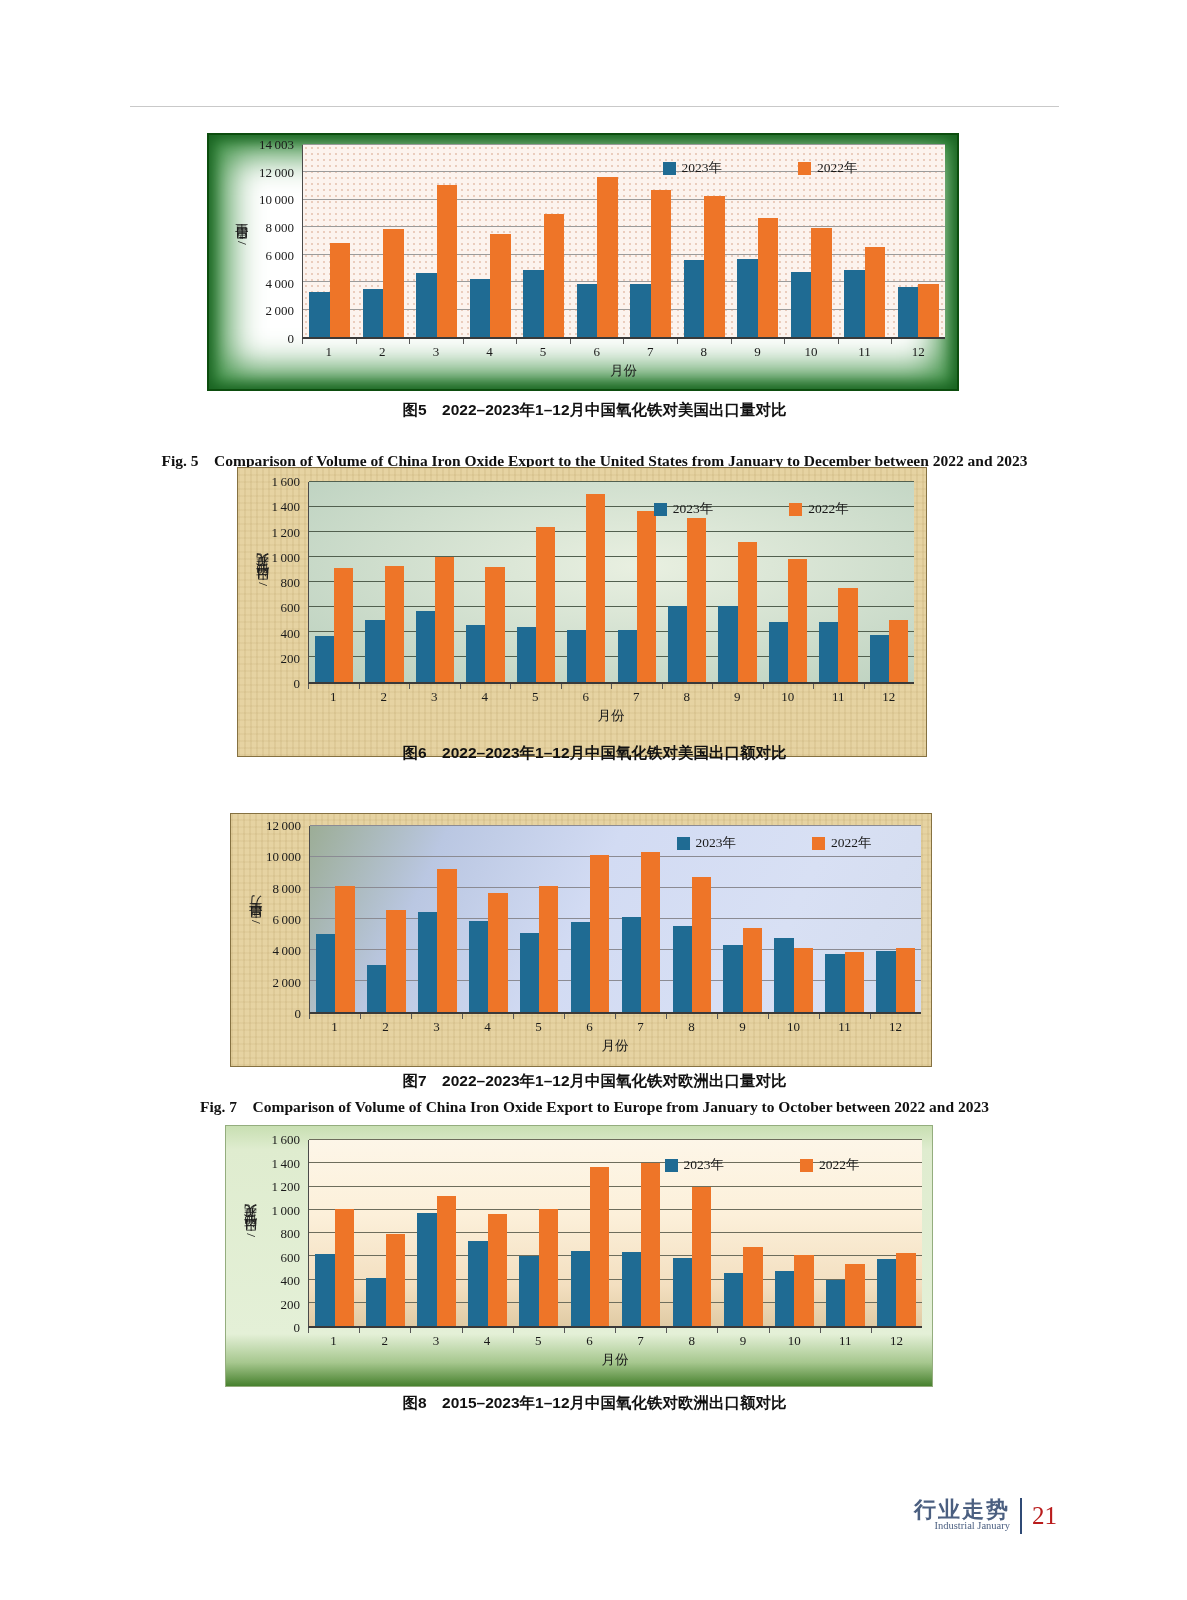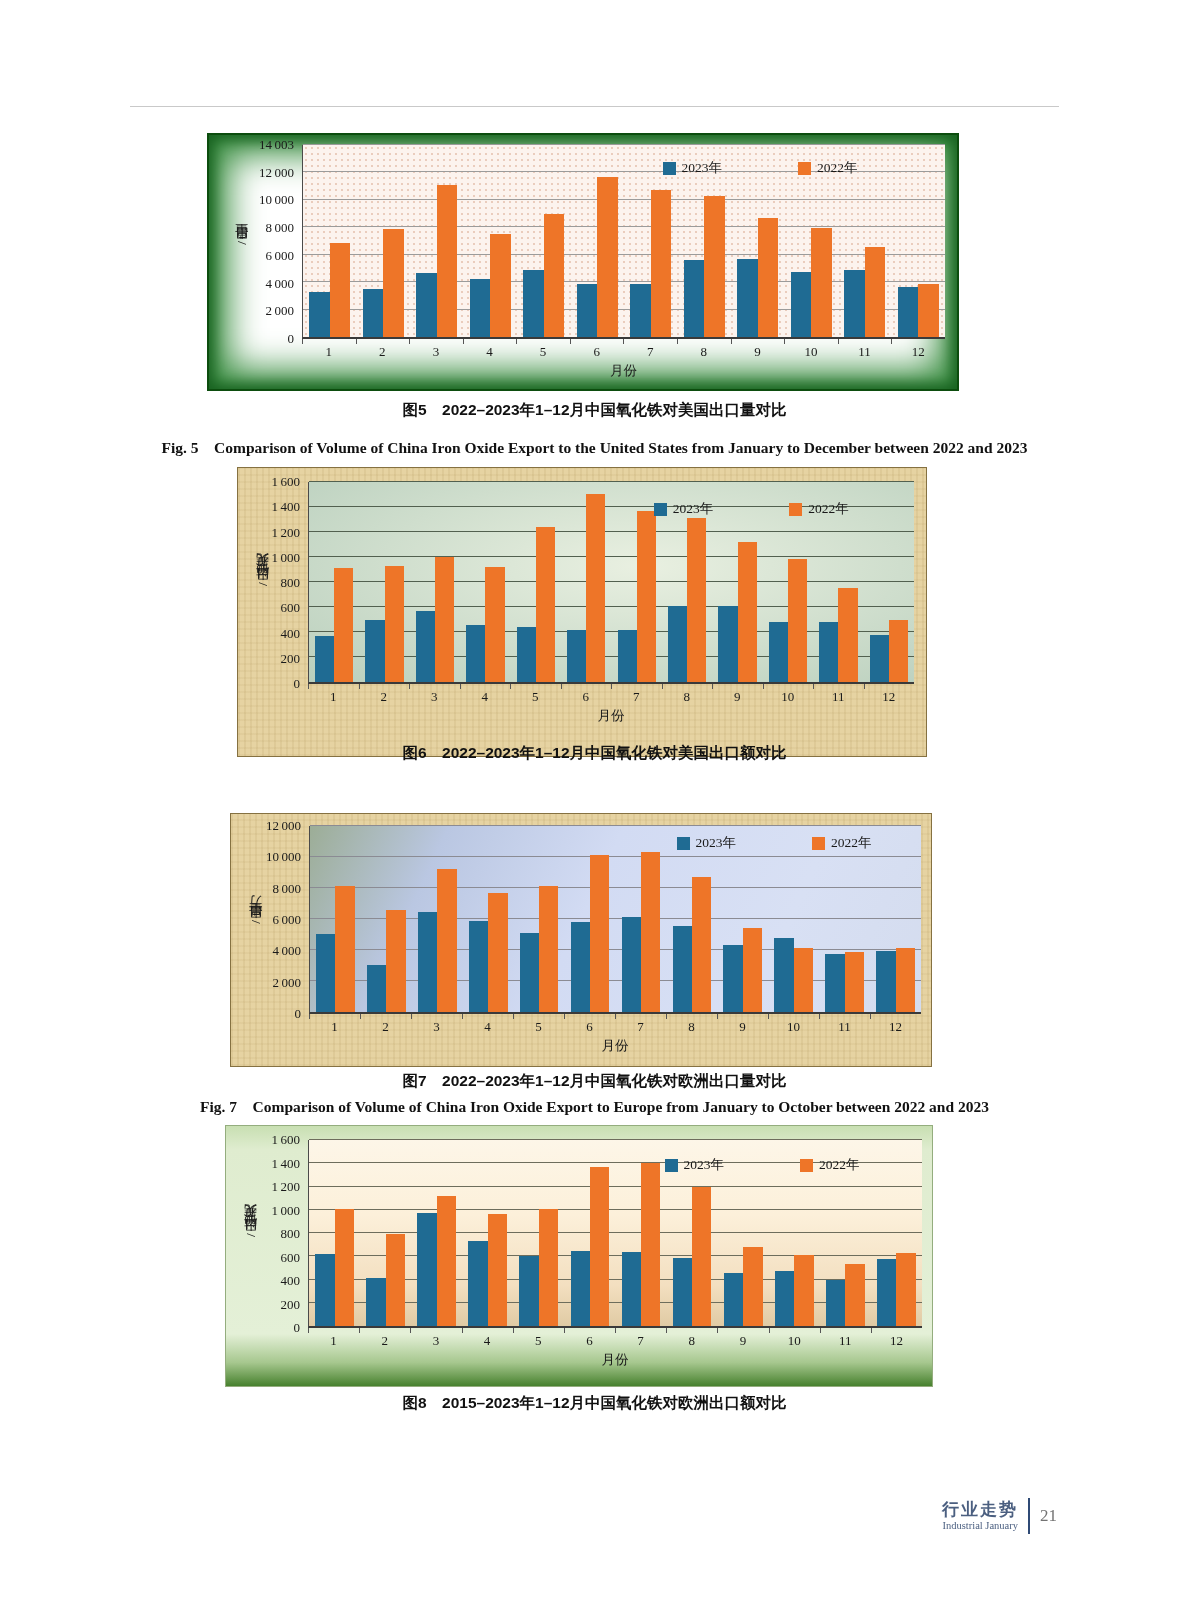"Fig. 5 Comparison of Volume" #cap5en { top: 436px -> 449px }
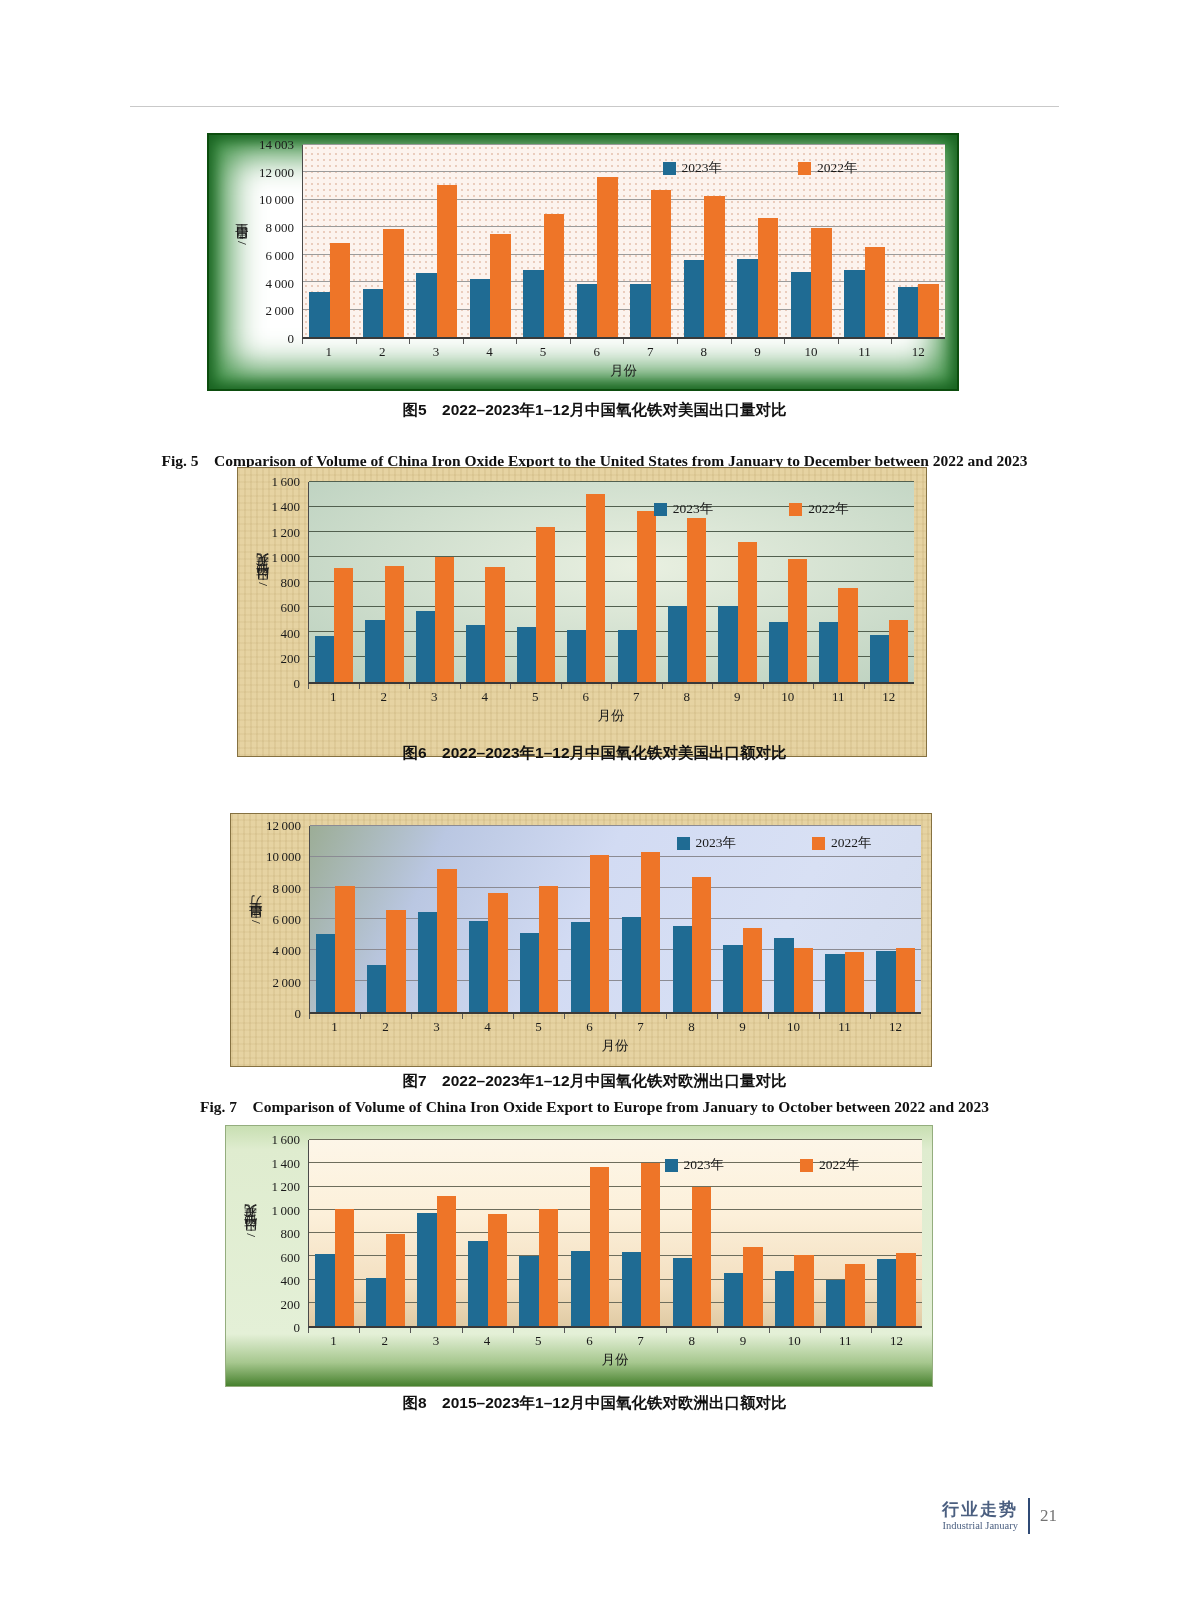"行业走势" .footer-cn { font-size: 17px -> 22px }
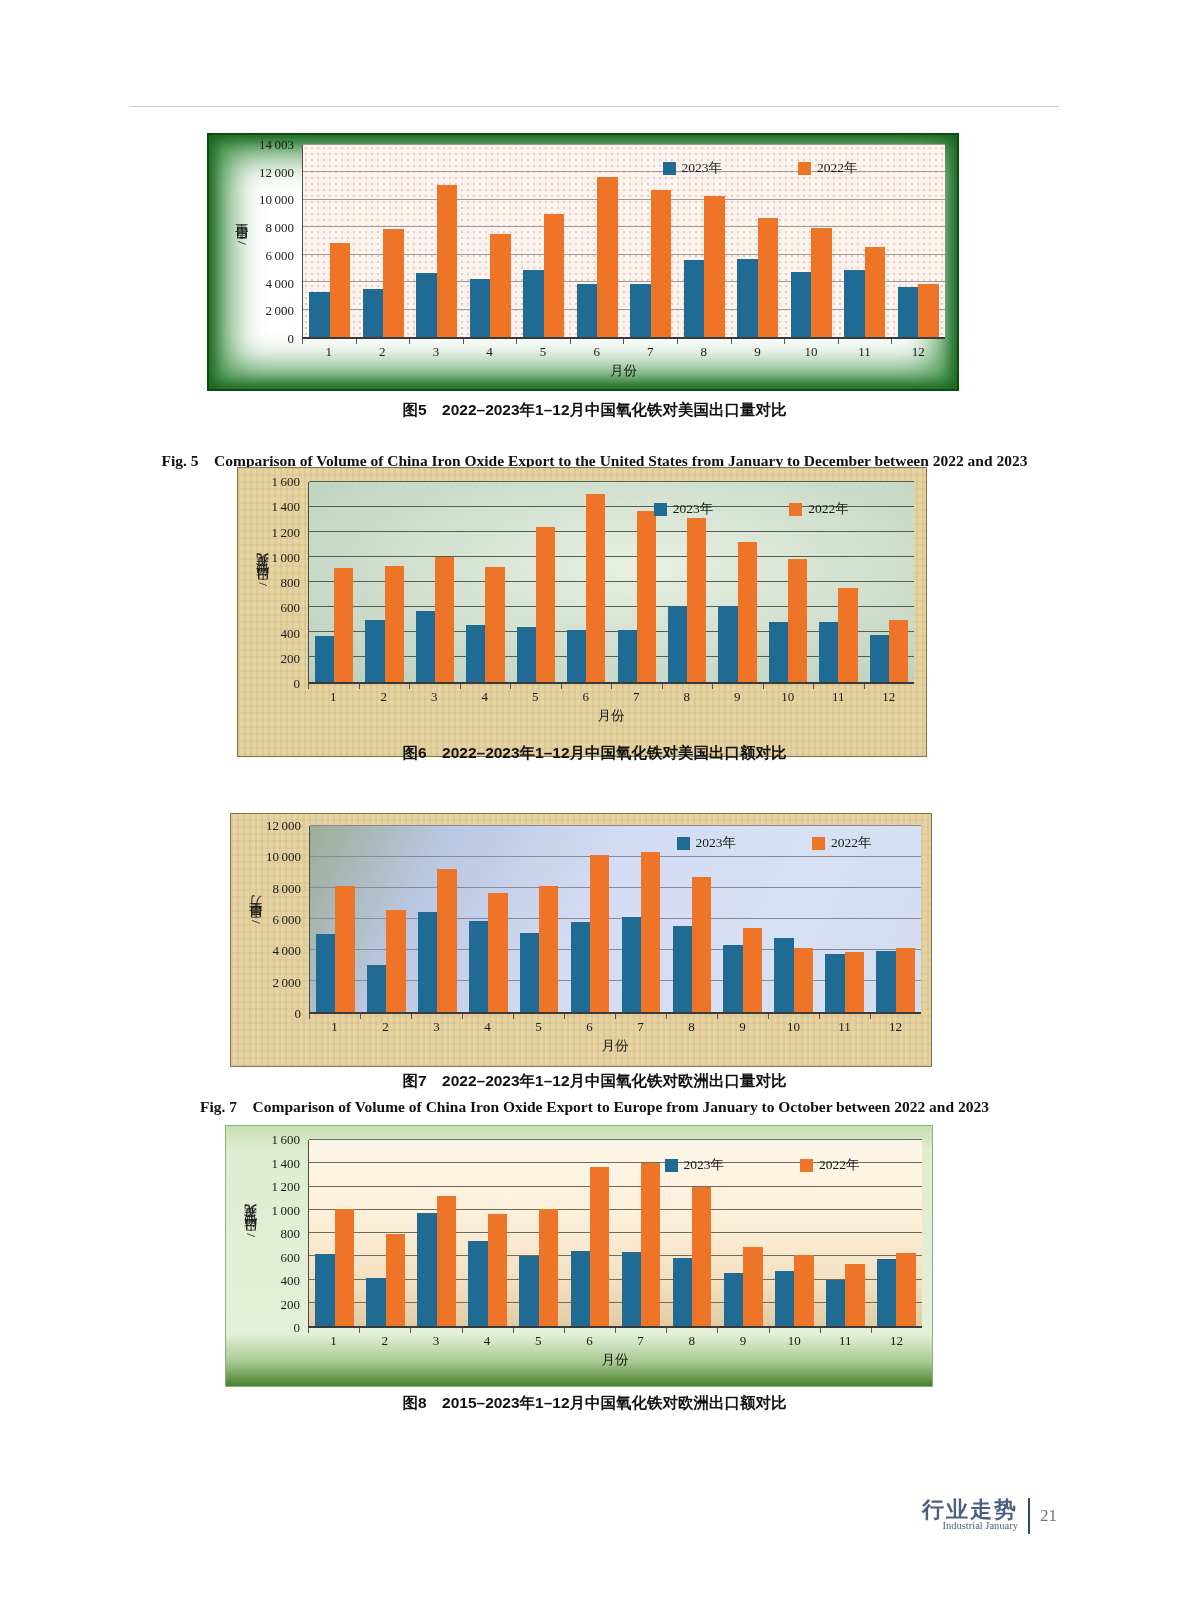"21" .footer-page { color: #737373 -> #b91c1c; font-size: 17px -> 25px }
